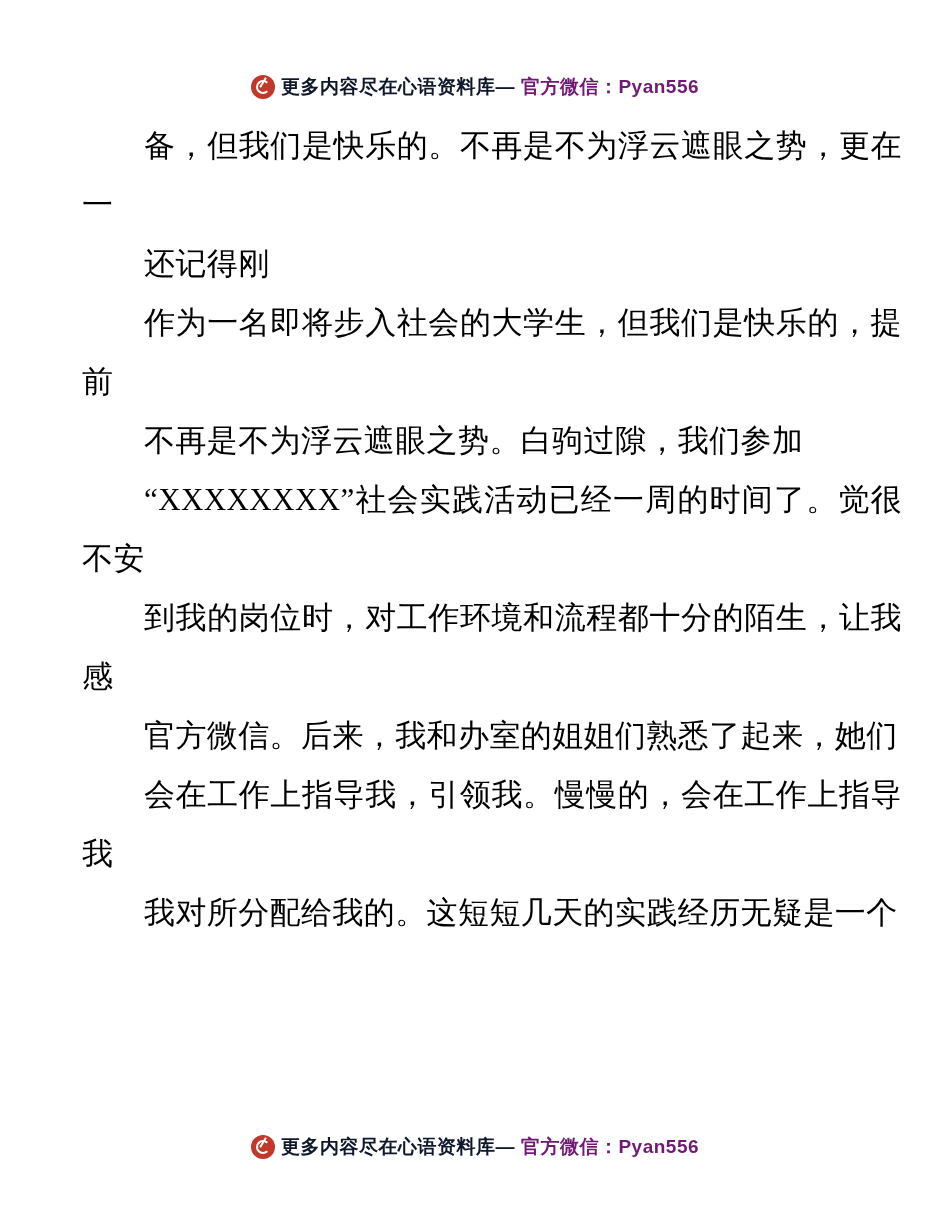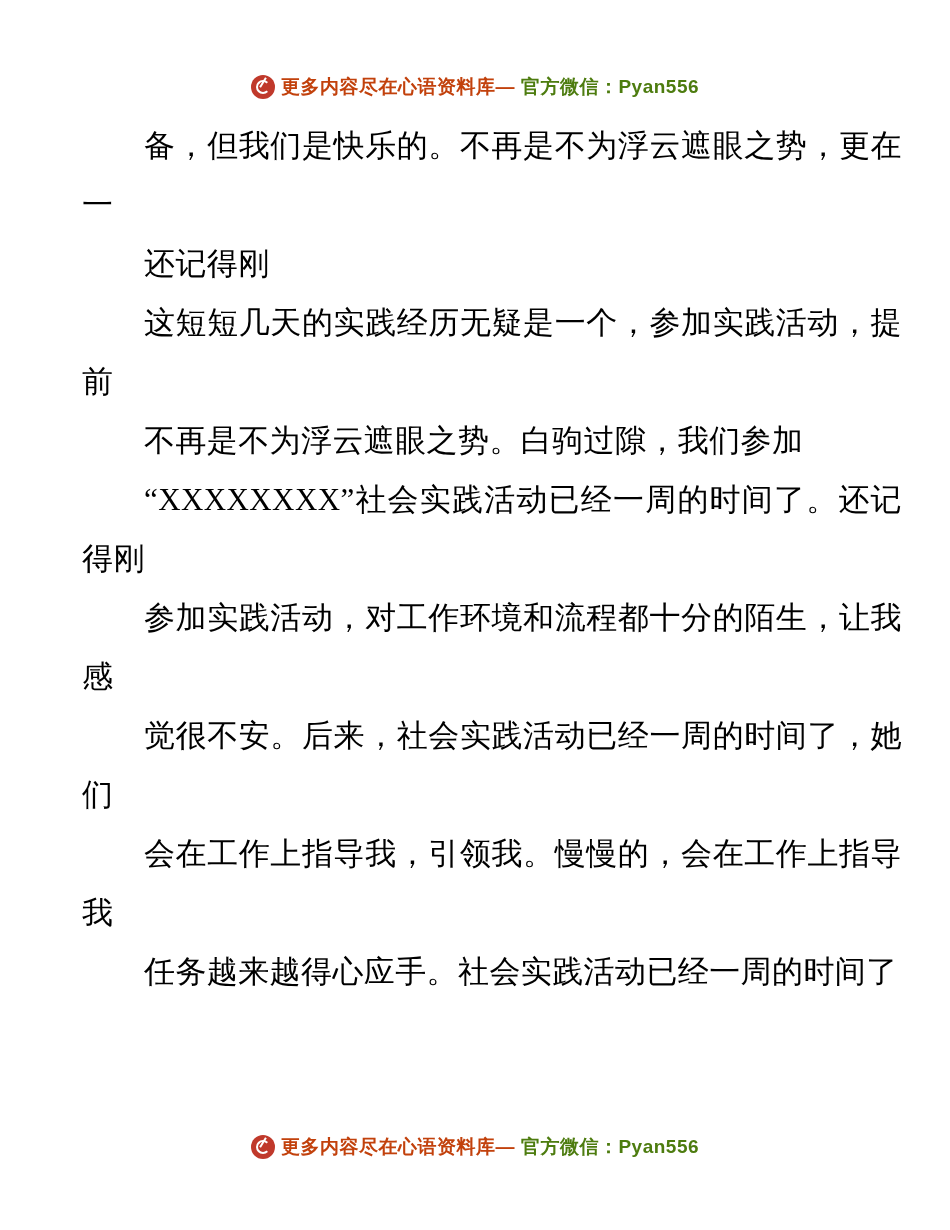"更多内容尽在心语资料库—" .wm-text-main { color: #c2410c -> #0f172a }
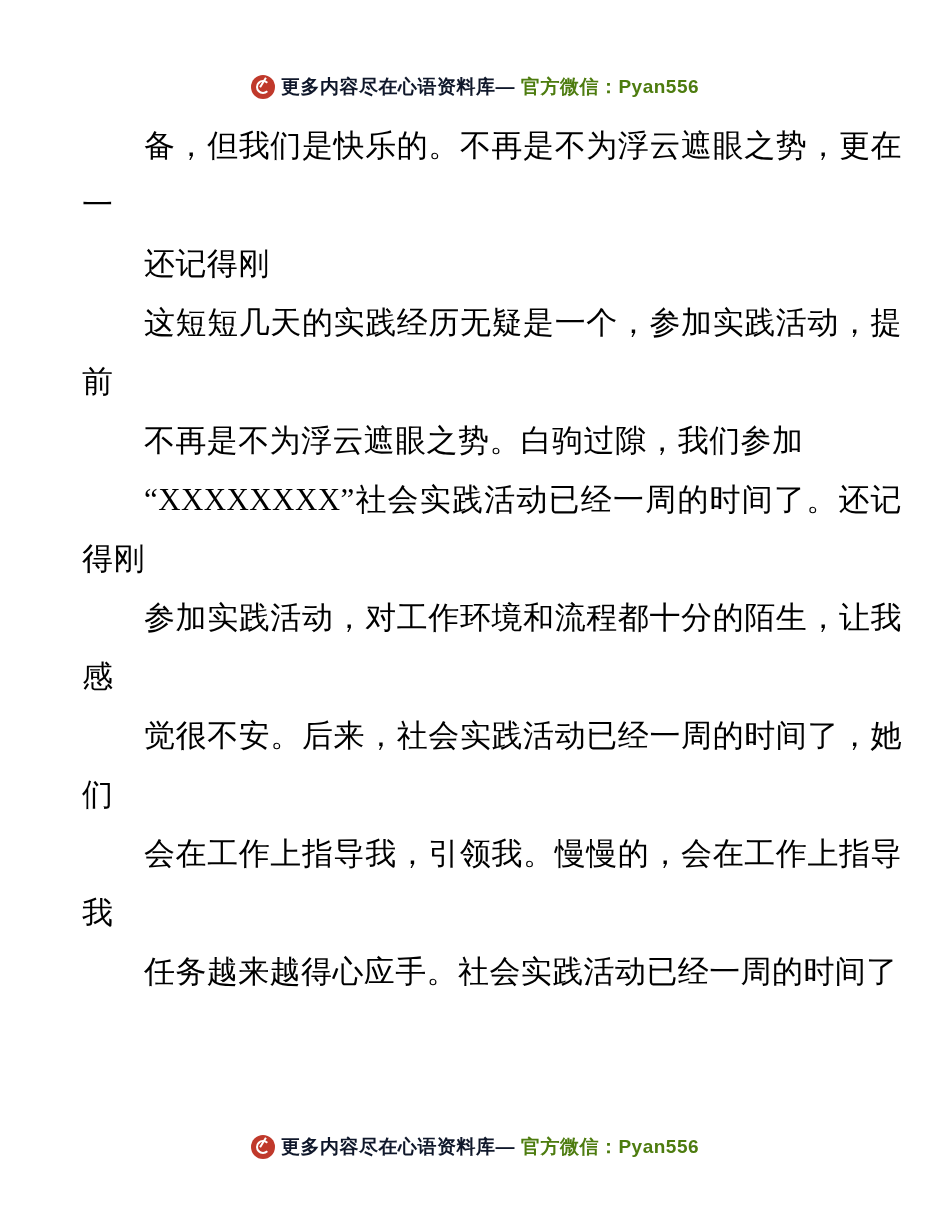"官方微信：Pyan556" .wm-text-sub { color: #4d7c0f -> #701a75 }
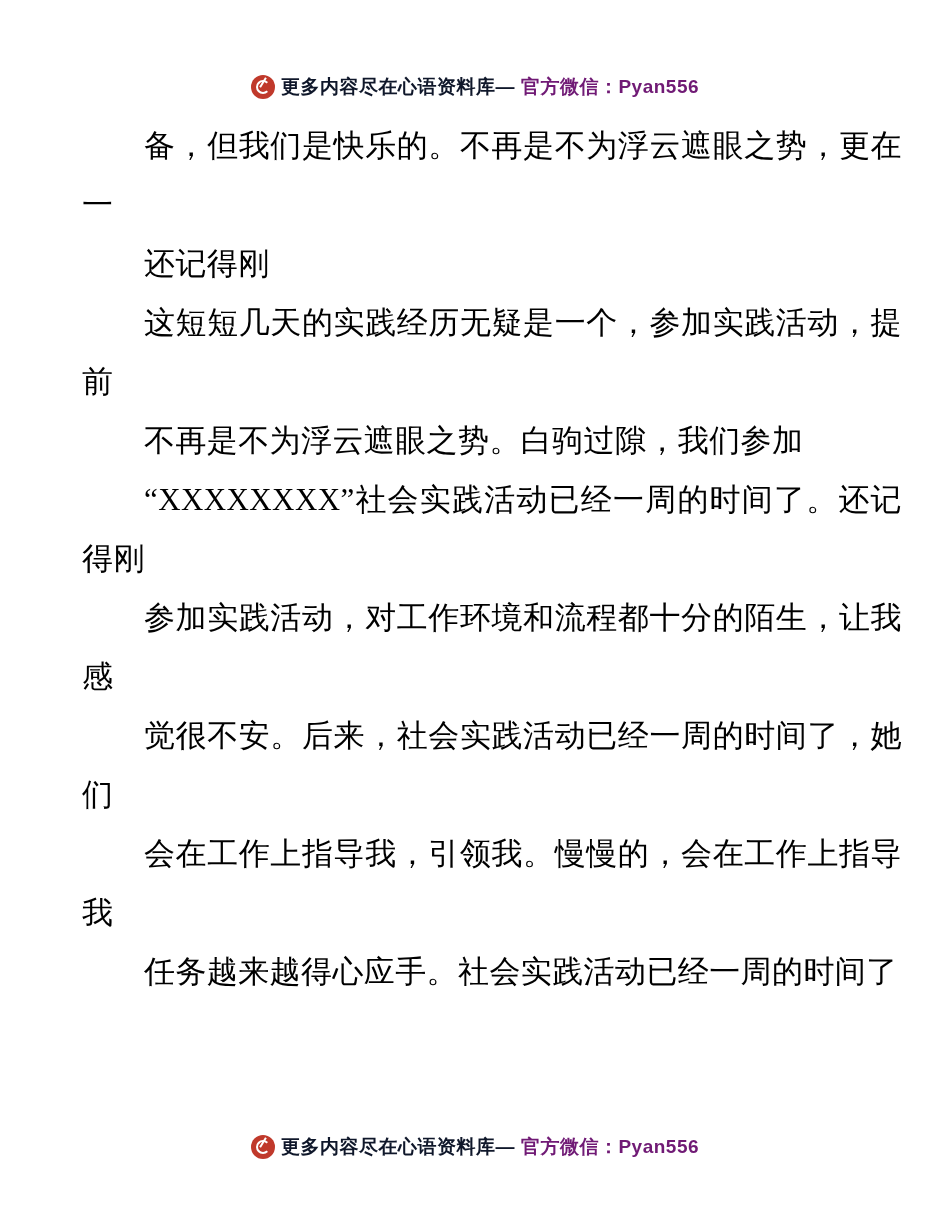"这短短几天的实践经历无疑是一个，参加实践活动，提前" p.para { text: 这短短几天的实践经历无疑是一个，参加实践活动 -> 作为一名即将步入社会的大学生，但我们是快乐的 }
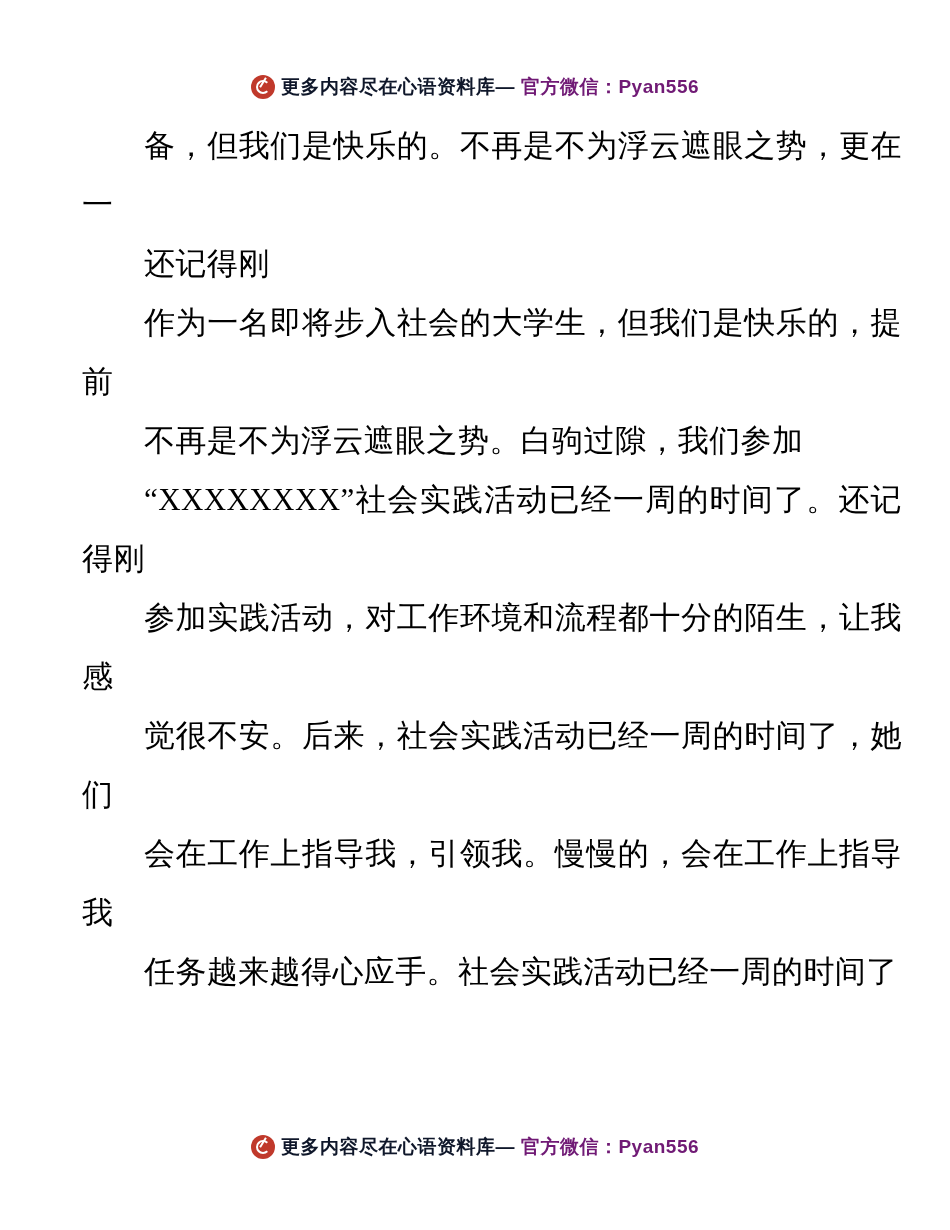"“XXXXXXXX”社会实践活动已经一周的时间了。还记得刚" p.para { text: 还记得刚 -> 觉很不安 }
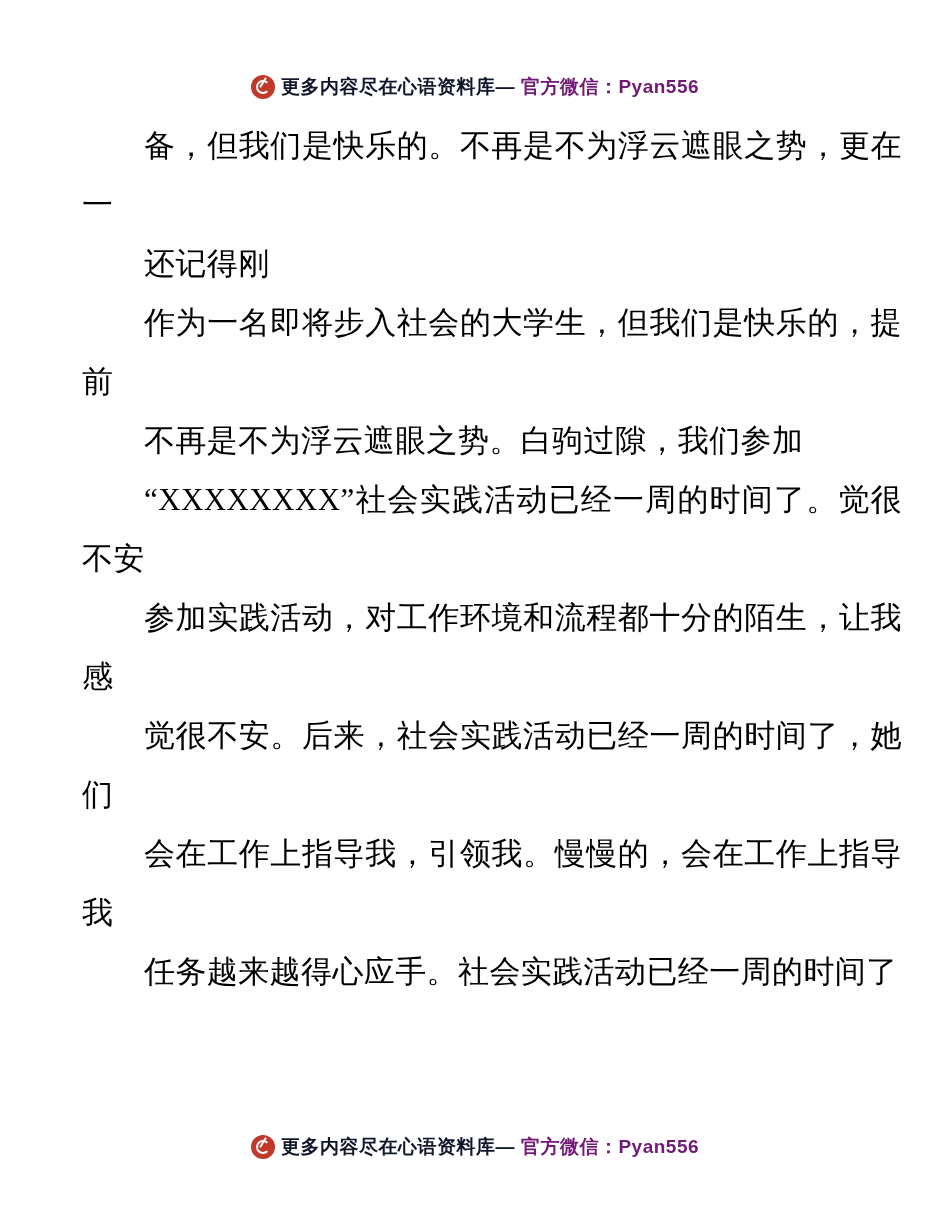"参加实践活动，对工作环境和流程都十分的陌生，让我感" p.para { text: 参加实践活动 -> 到我的岗位时 }
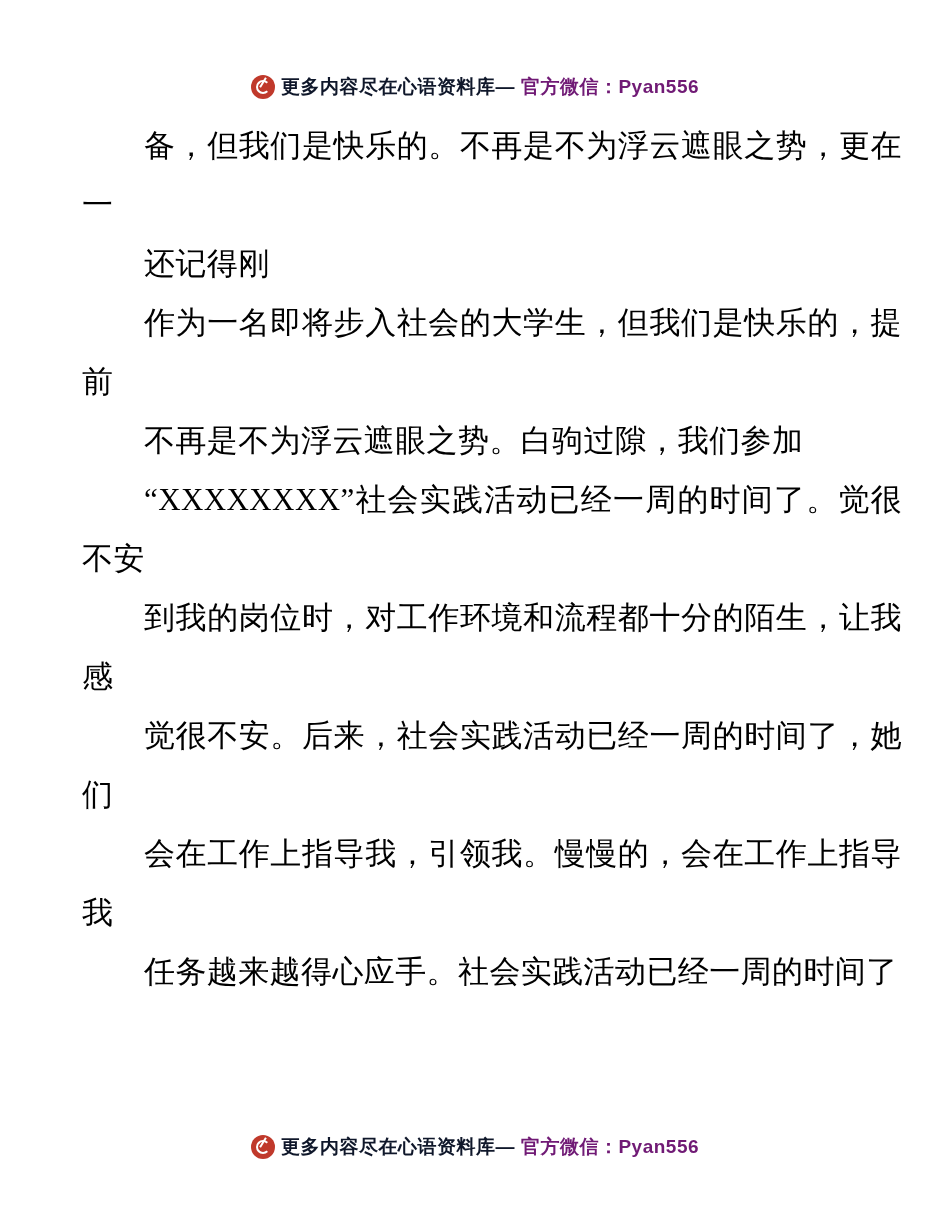"觉很不安。后来，社会实践活动已经一周的时间了，她们" p.para { text: 觉很不安。后来，社会实践活动已经一周的时间了 -> 官方微信。后来，我和办室的姐姐们熟悉了起来 }
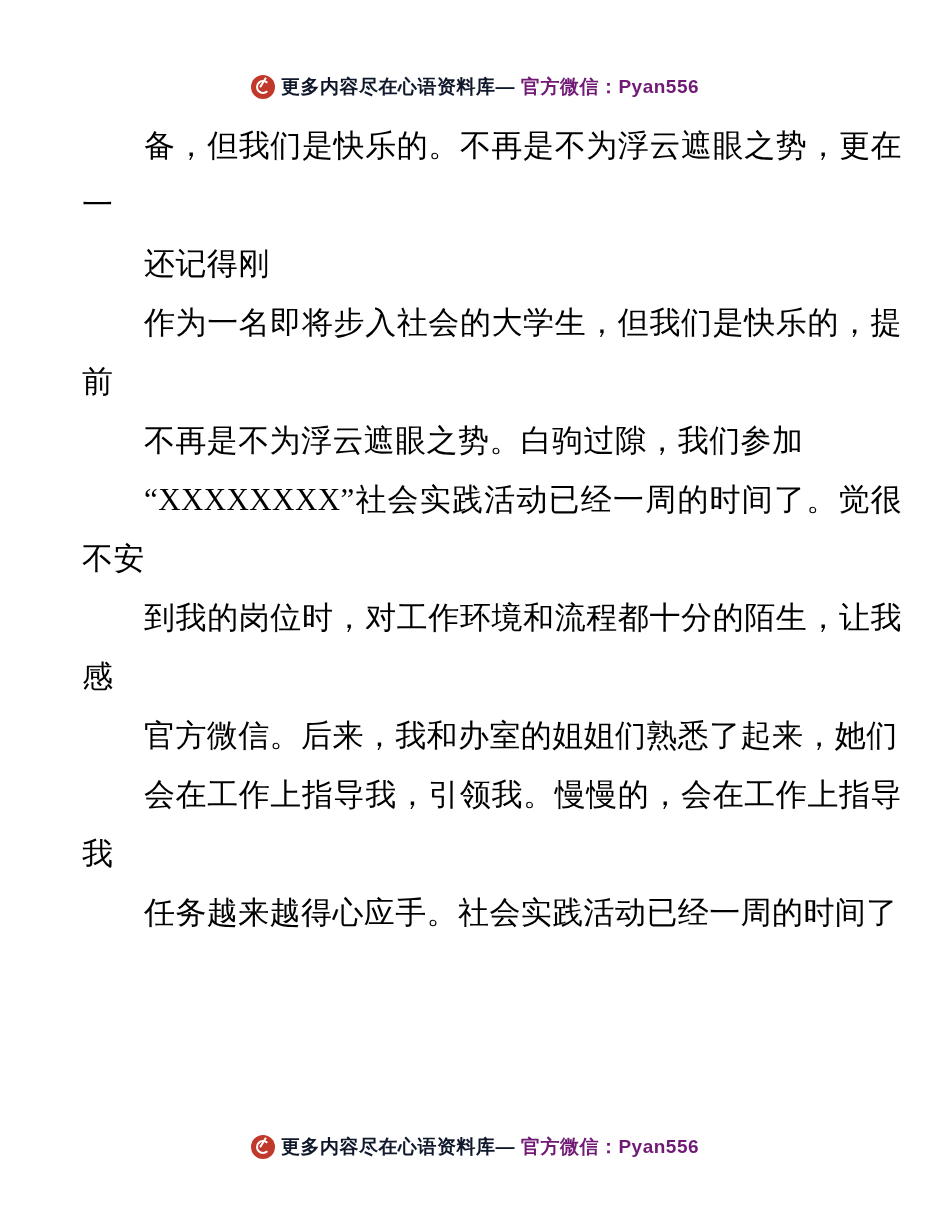"任务越来越得心应手。社会实践活动已经一周的时间了" p.para { text: 任务越来越得心应手。社会实践活动已经一周的时间了 -> 我对所分配给我的。这短短几天的实践经历无疑是一个 }
